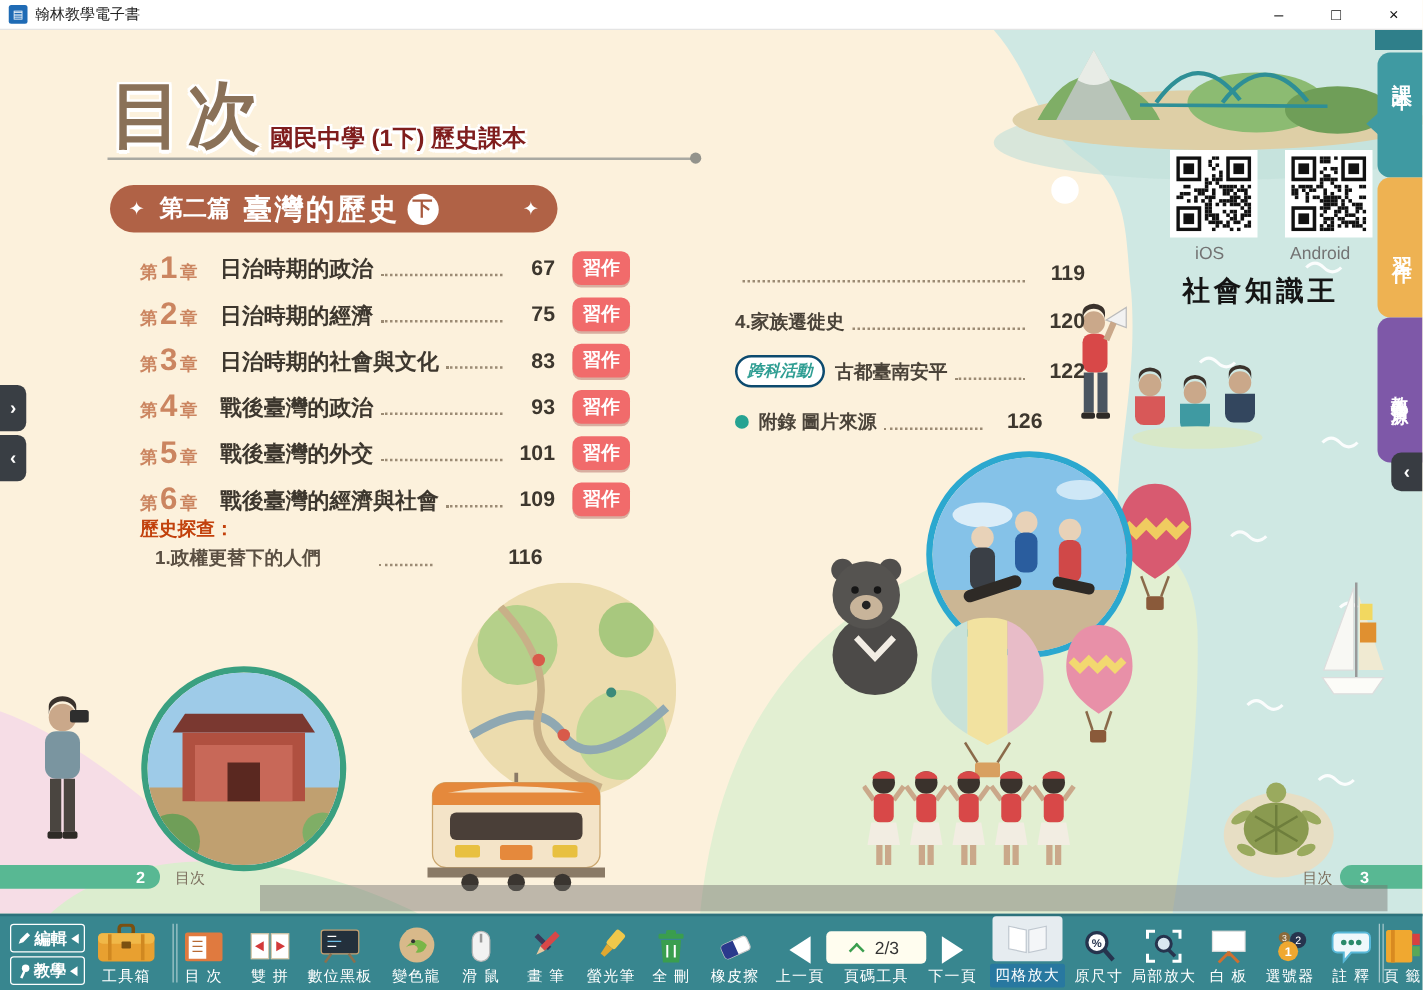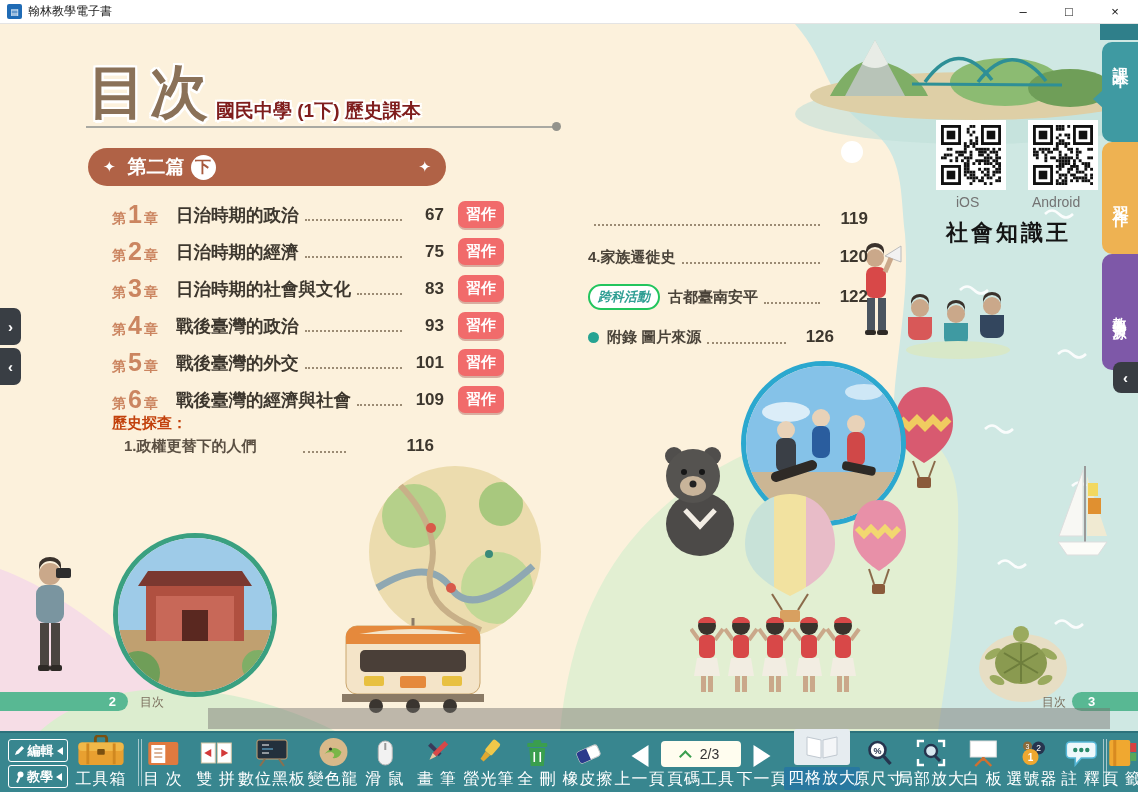"臺灣的歷史" span.btitle { html: none -> <span>臺灣的歷史</span> }
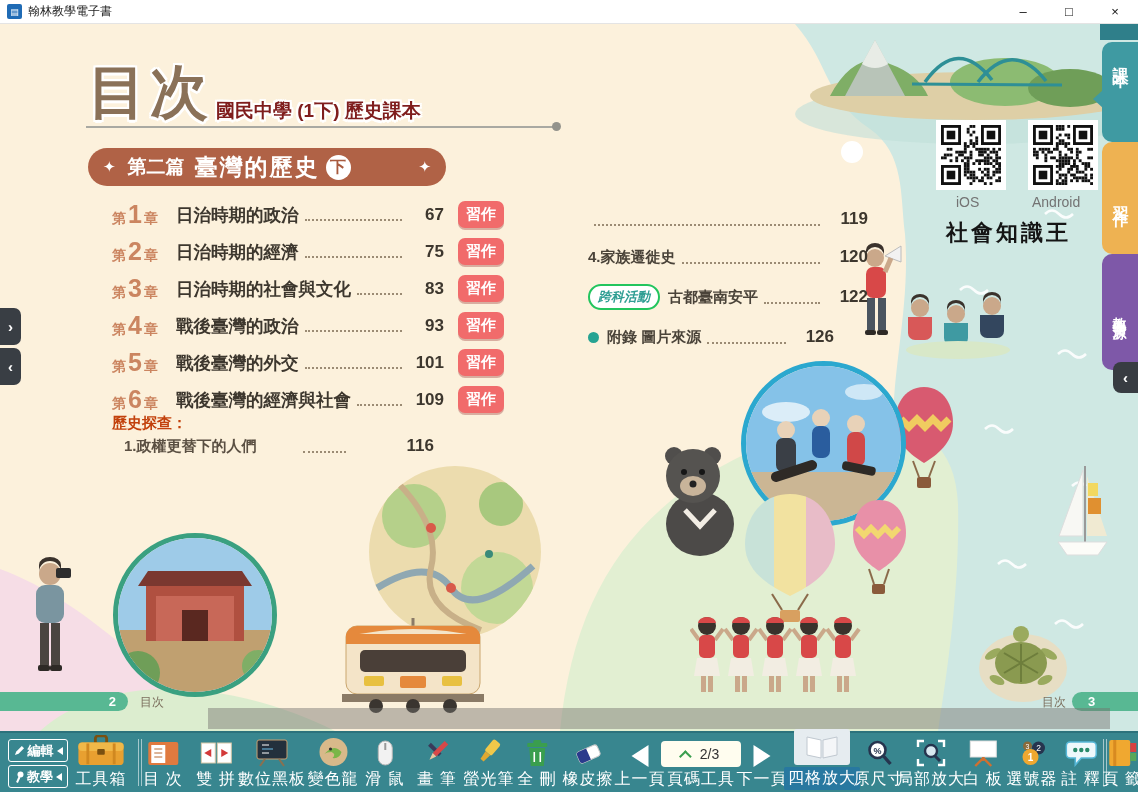"跨科活動" .act-tag { border: 2px solid #22c55e -> 2px solid #0c4a6e }
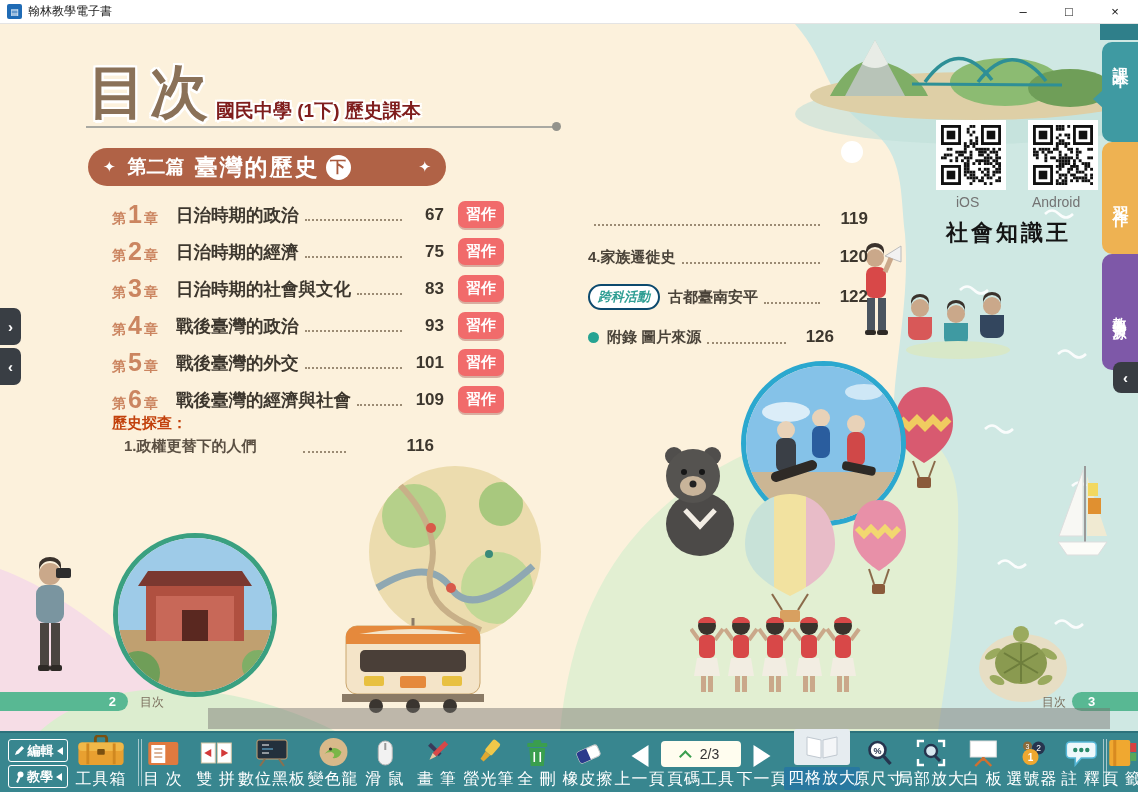"工具箱" .tlabel { font-size: 16px -> 12px }
